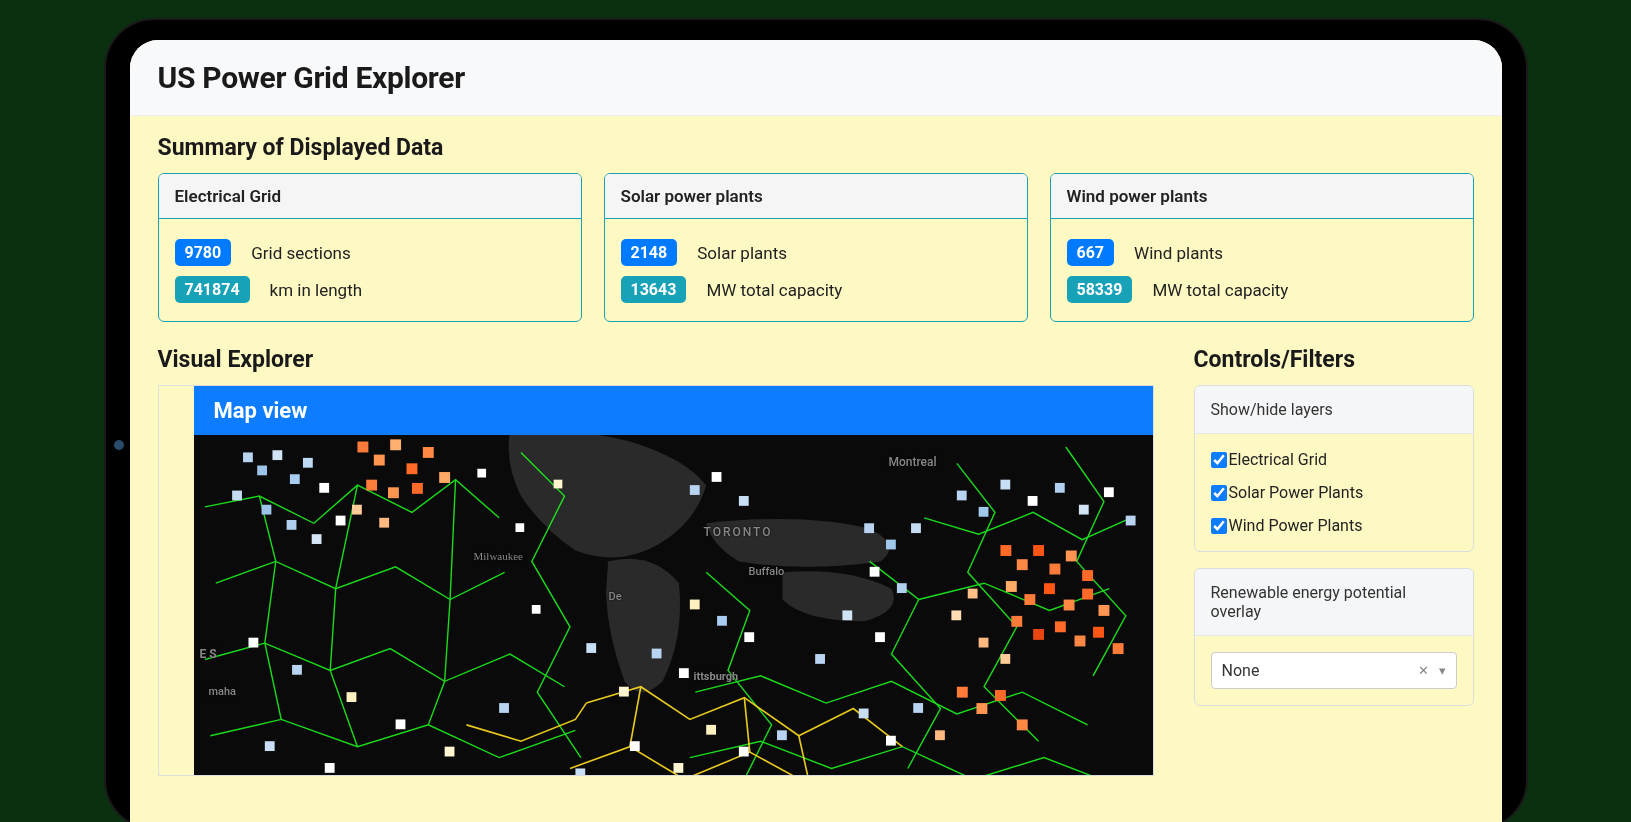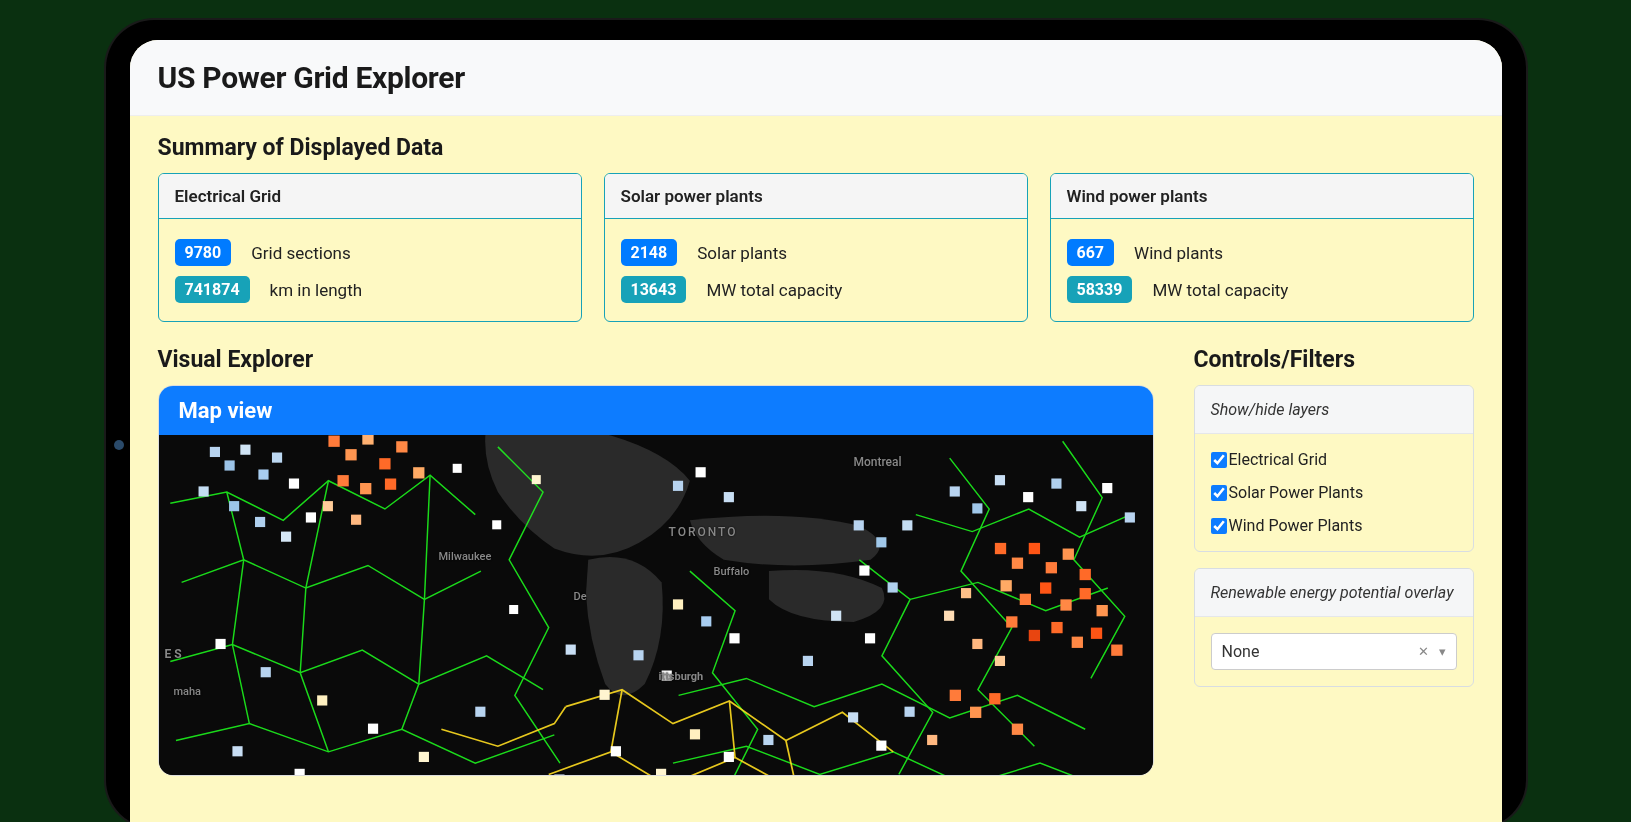"Map view" .map-panel { border-radius: 15px -> 0; padding-left: none -> 35px }
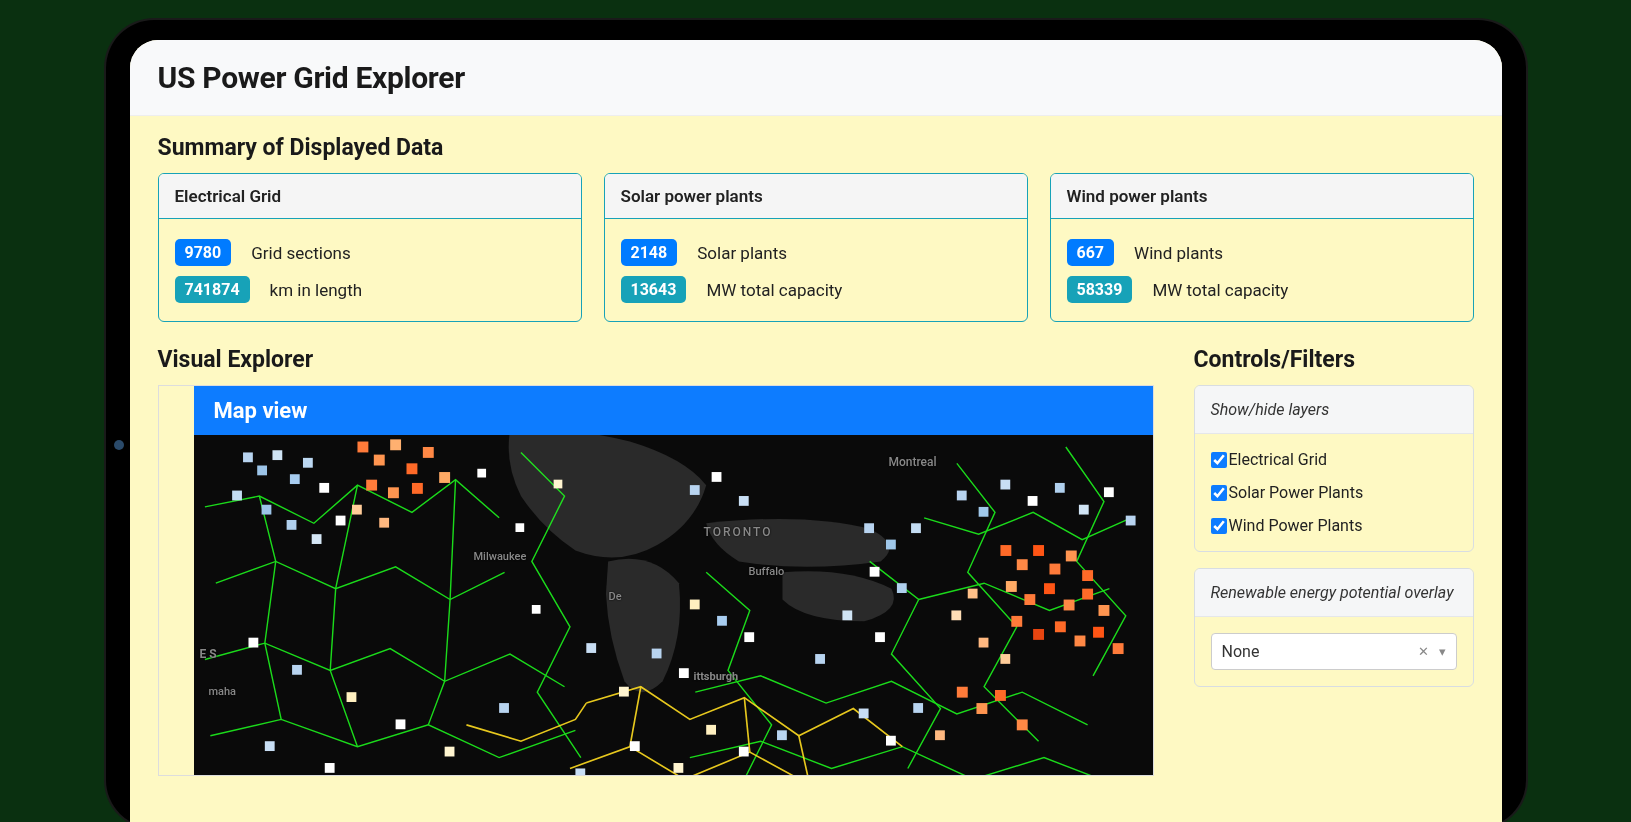"Show/hide layers" .control-card-header { font-style: italic -> none }
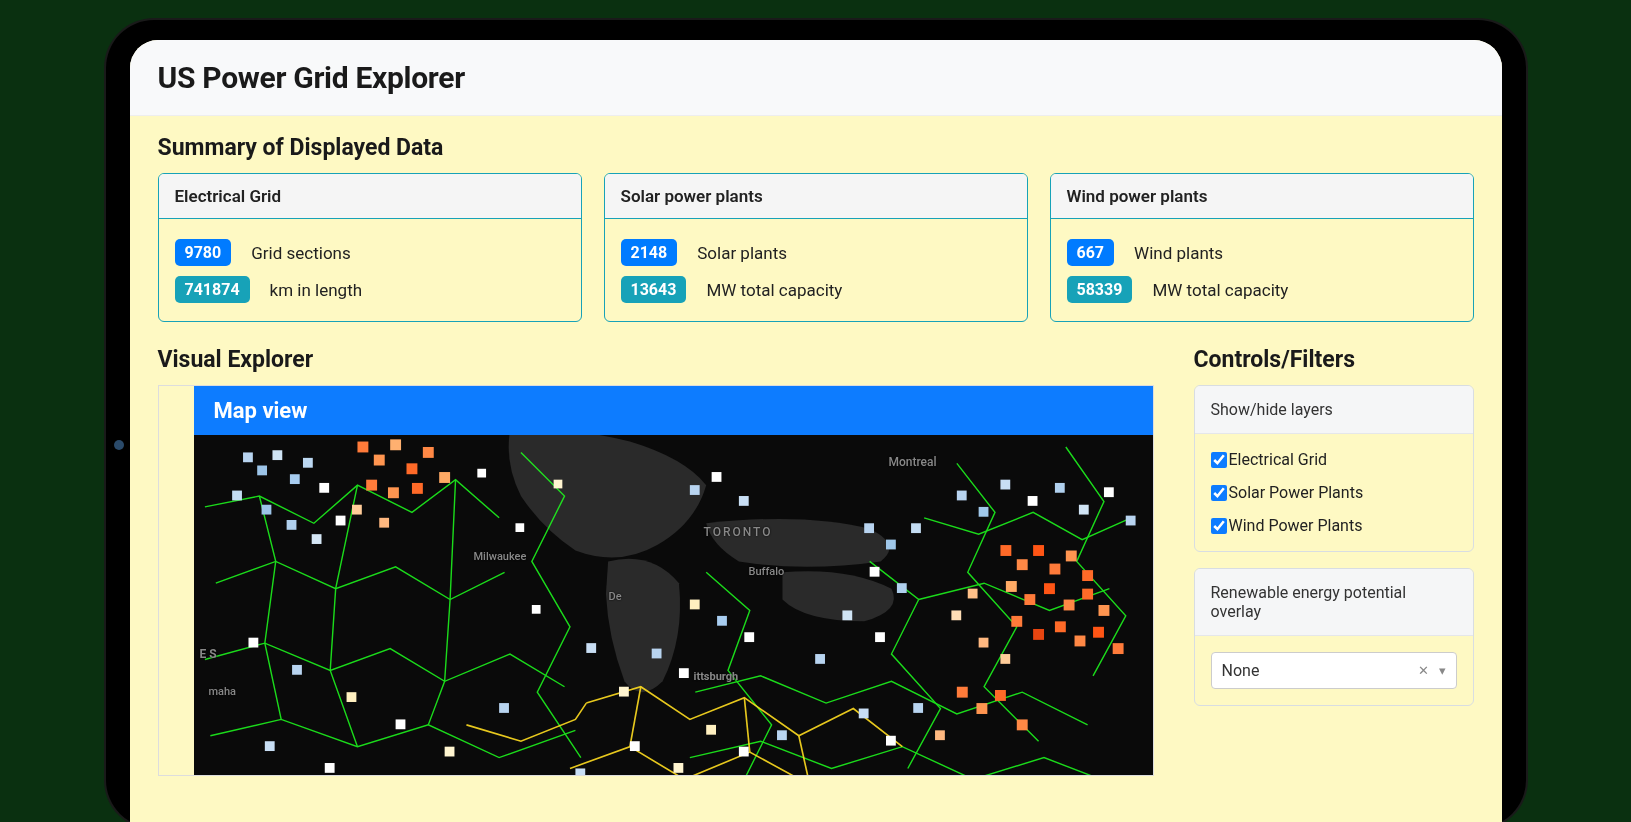"Milwaukee" div.map-label { font-family: none -> Liberation Serif, serif }
